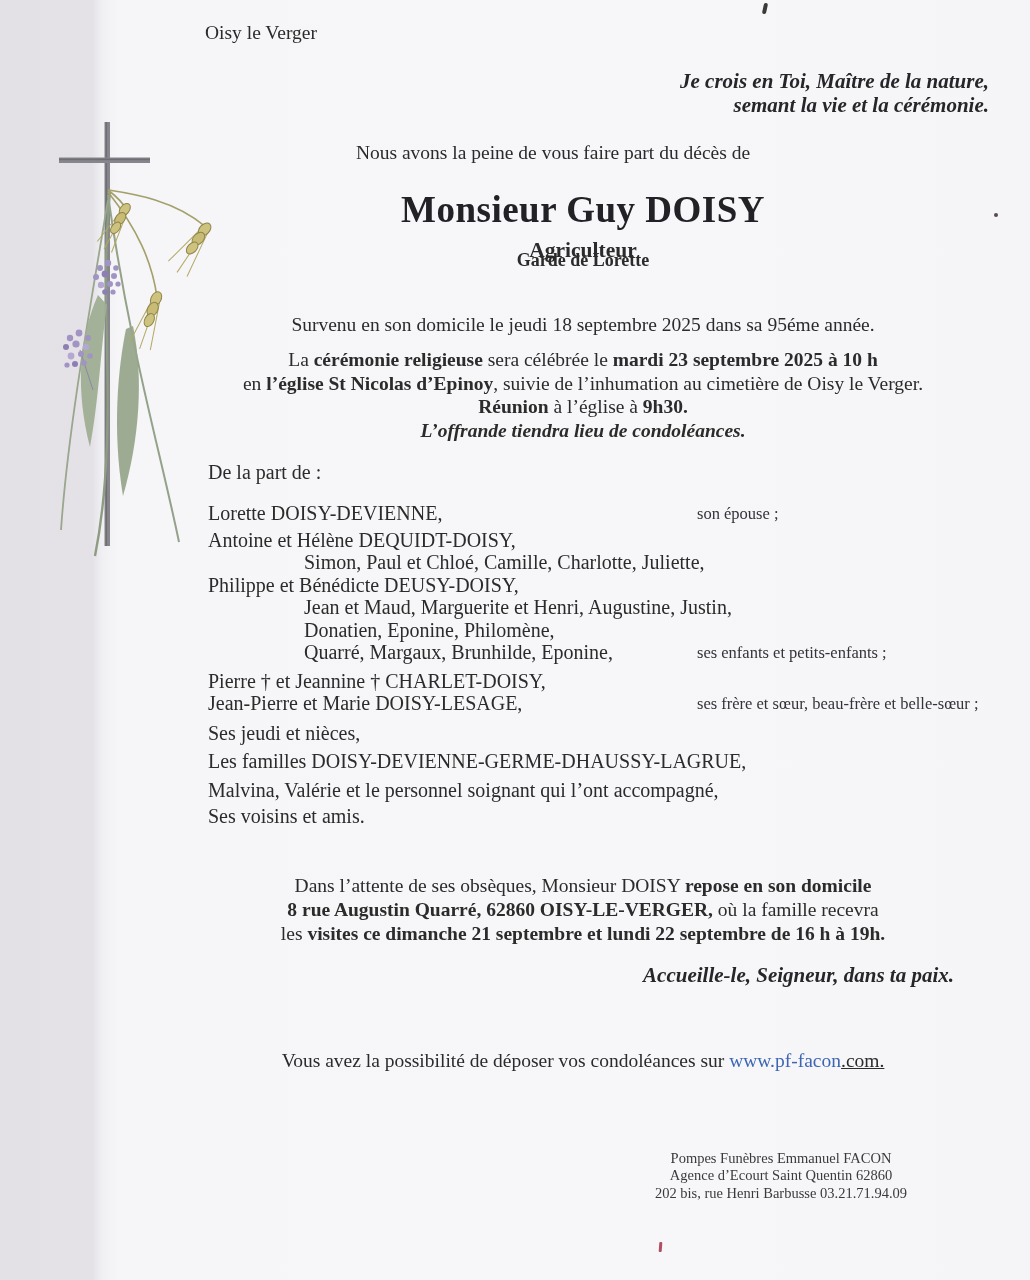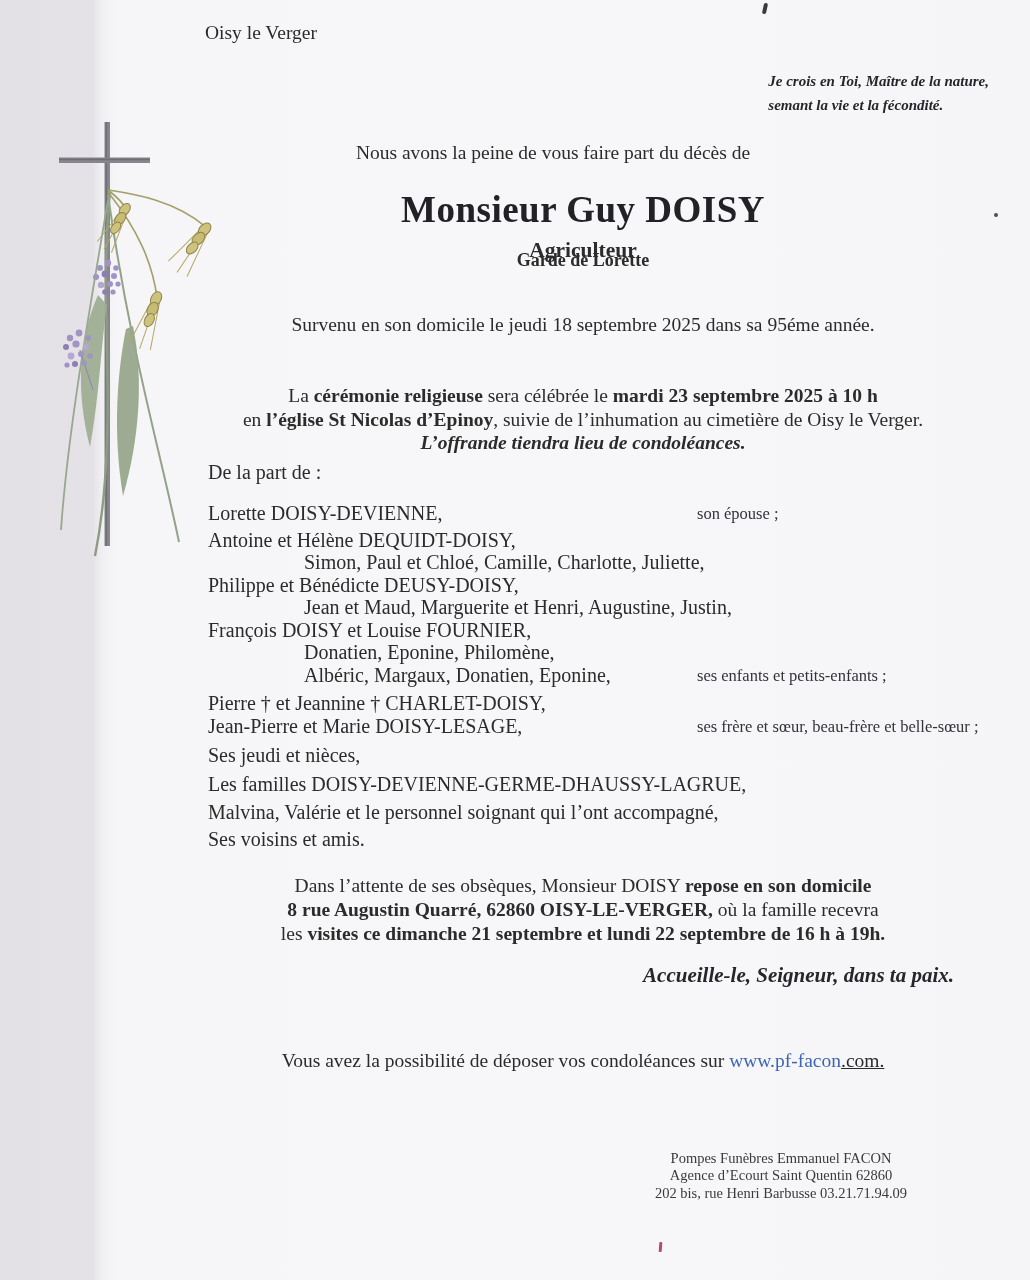"Je crois en Toi, Maître" .epigraph { font-size: 15px -> 21px; text-align: left -> right }
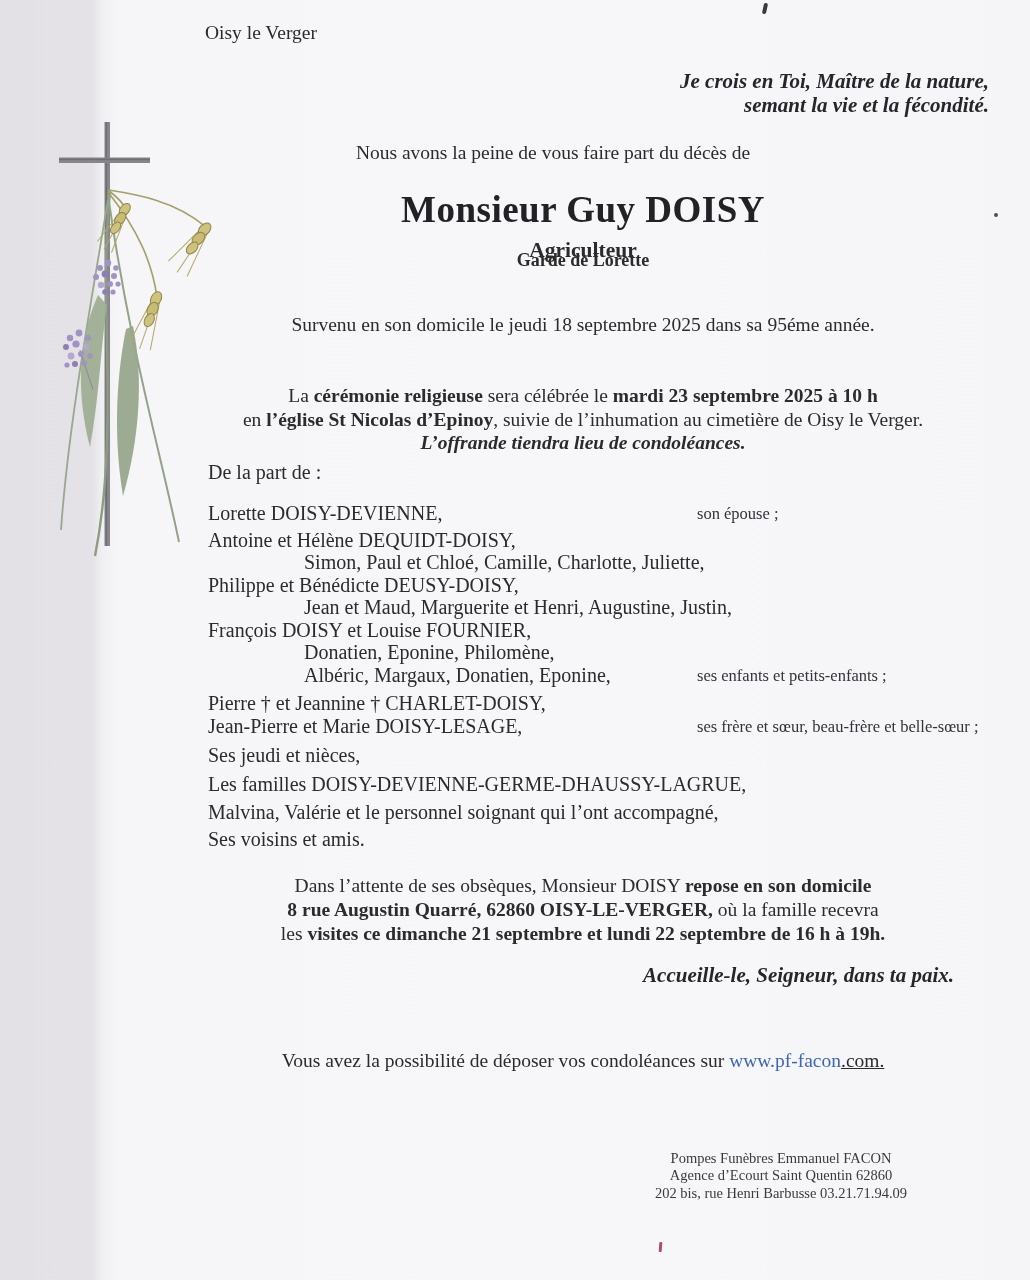"semant la vie et la" div { text: fécondité -> cérémonie }
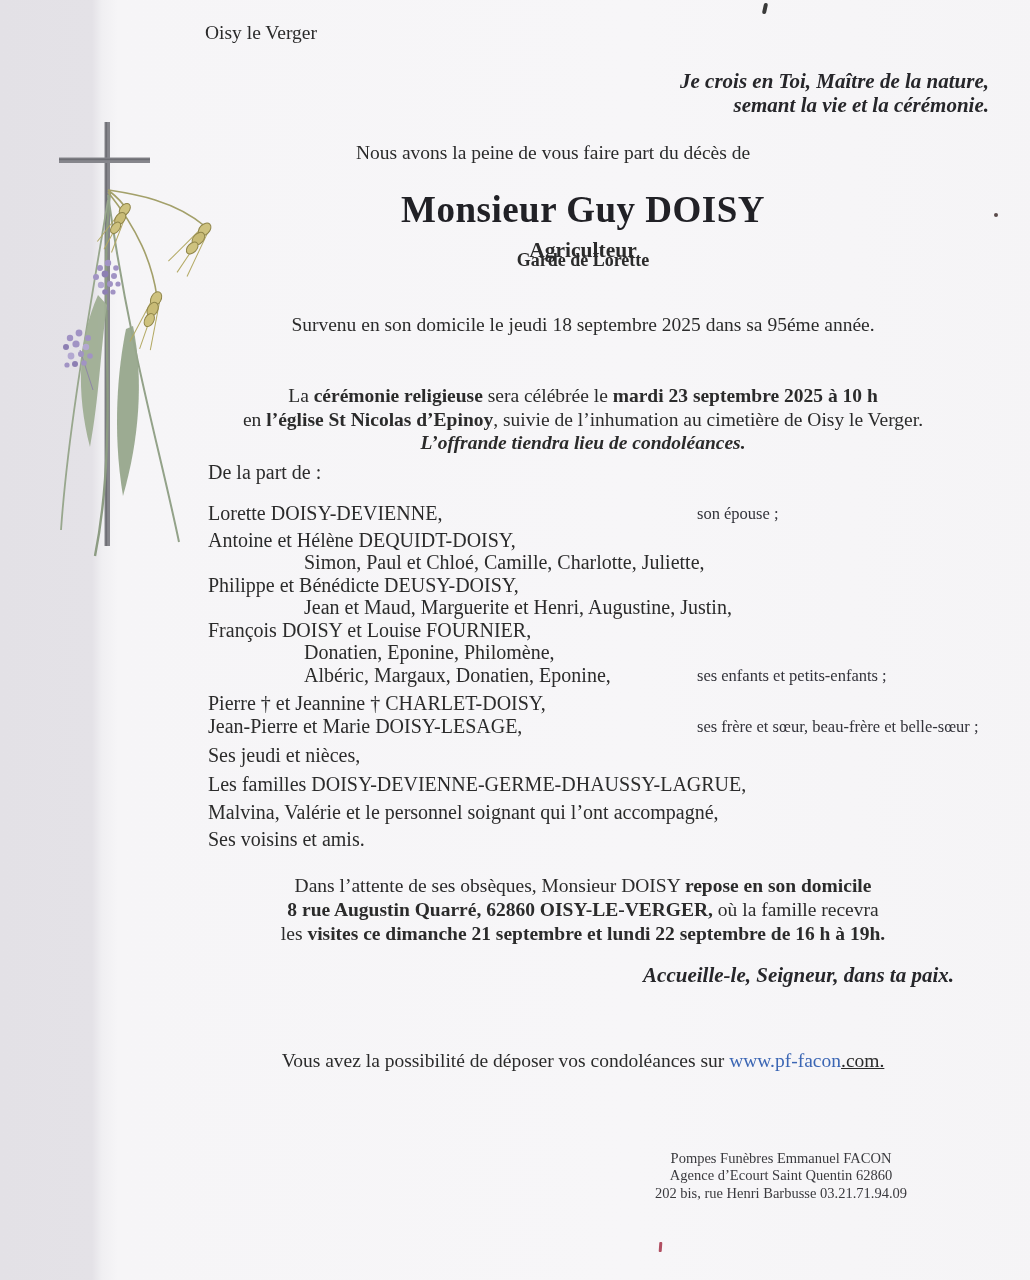"La cérémonie religieuse sera célébrée" .ceremony { margin-top: 36px -> none }
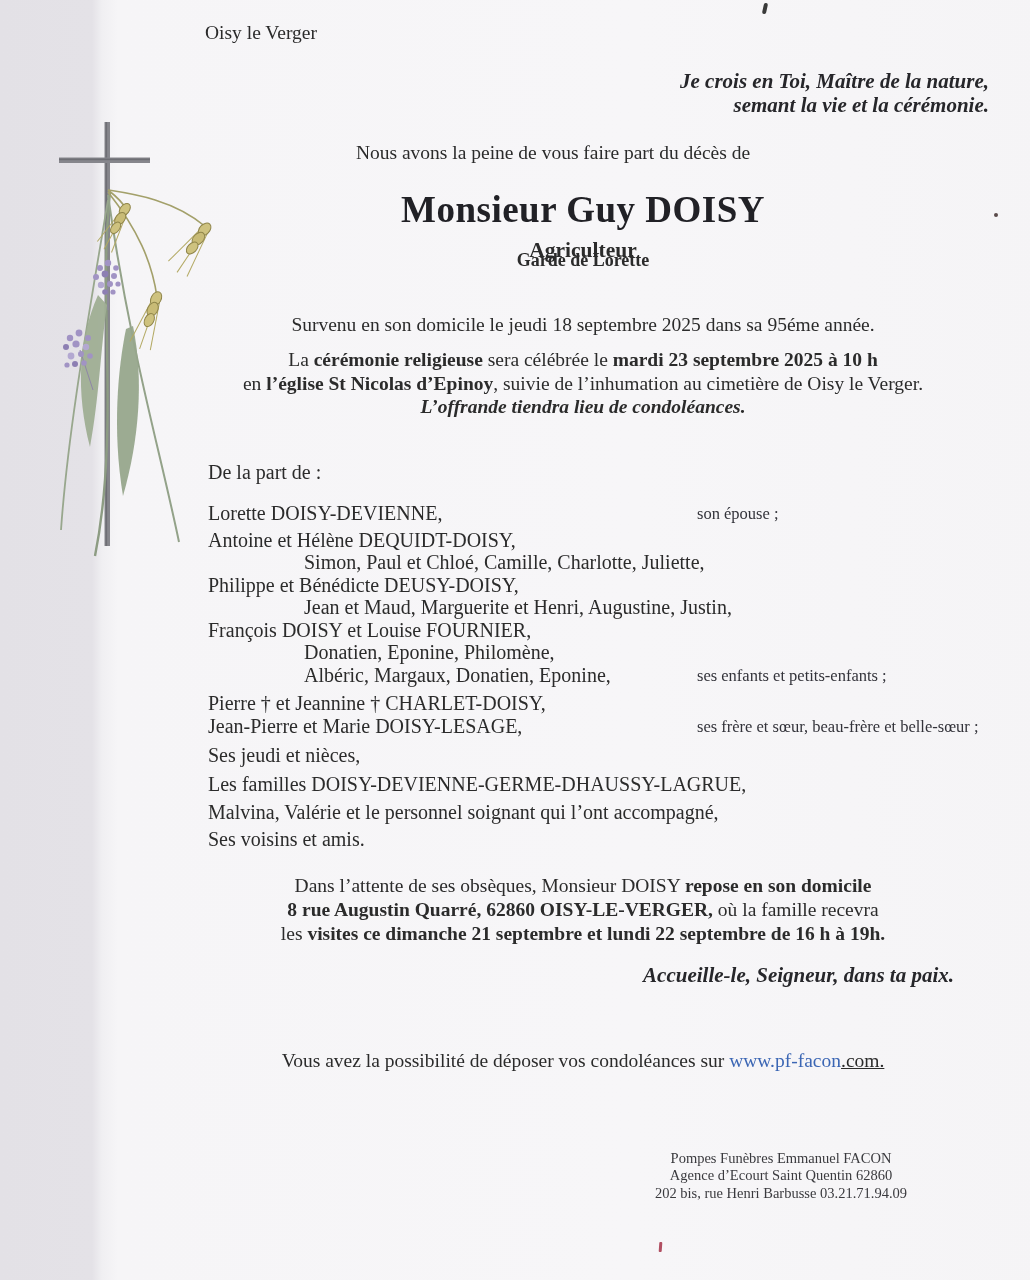"Réunion à l’église à 9h30." div { html: none -> <div><span>Réunion</span><span> à l’église à </span><span>9h30.</span></div> }
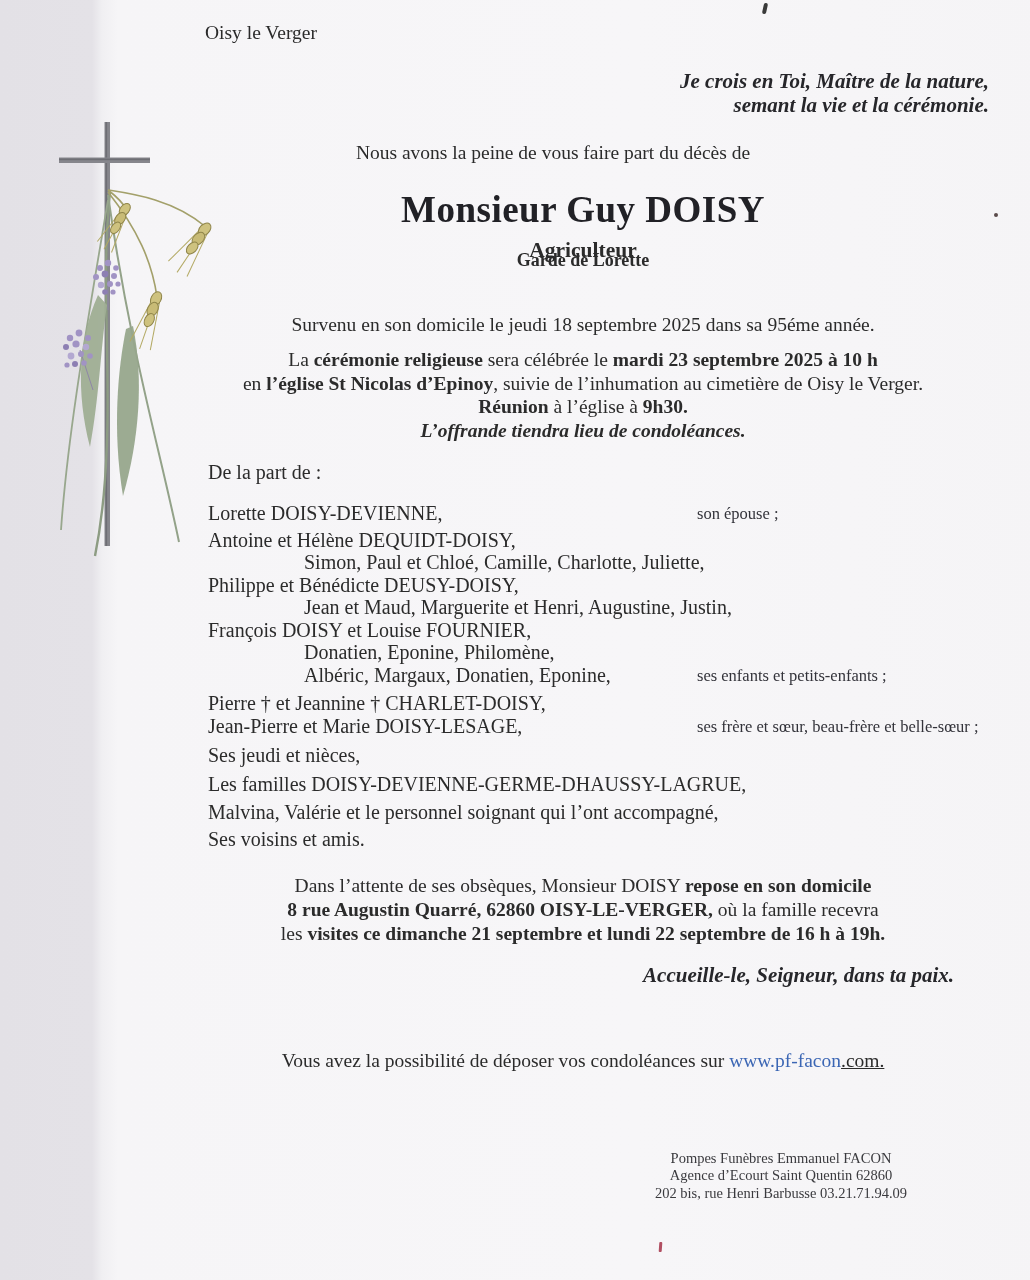"François DOISY et Louise FOURNIER," div.frow { html: <div><span>François DOISY et Louise FOURNIER,</span></div> -> none }
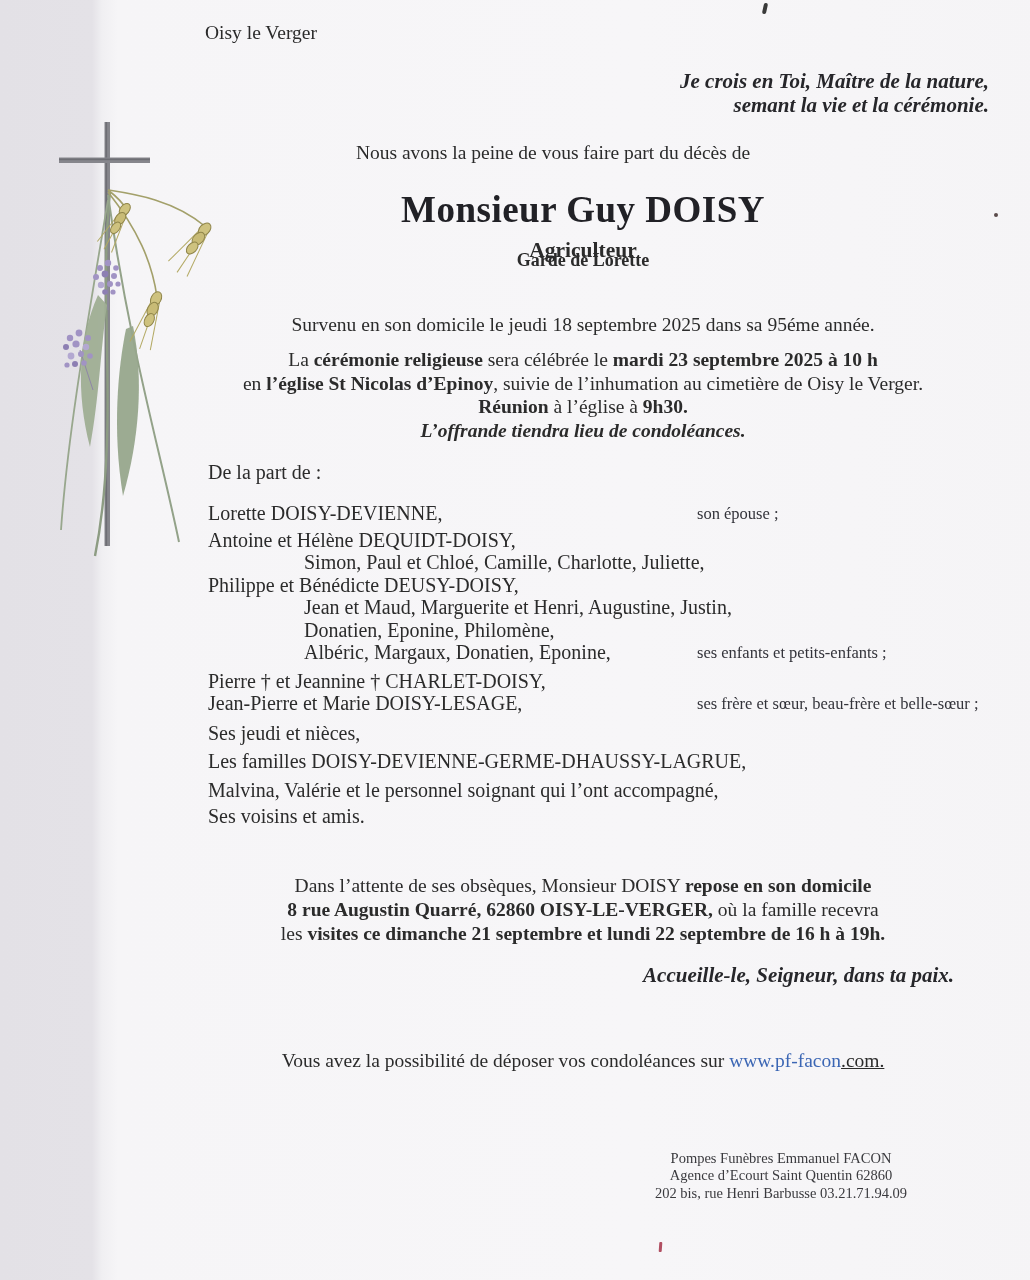"Albéric, Margaux, Donatien, Eponine," span.fleft { text: Albéric, Margaux, Donatien -> Quarré, Margaux, Brunhilde }
